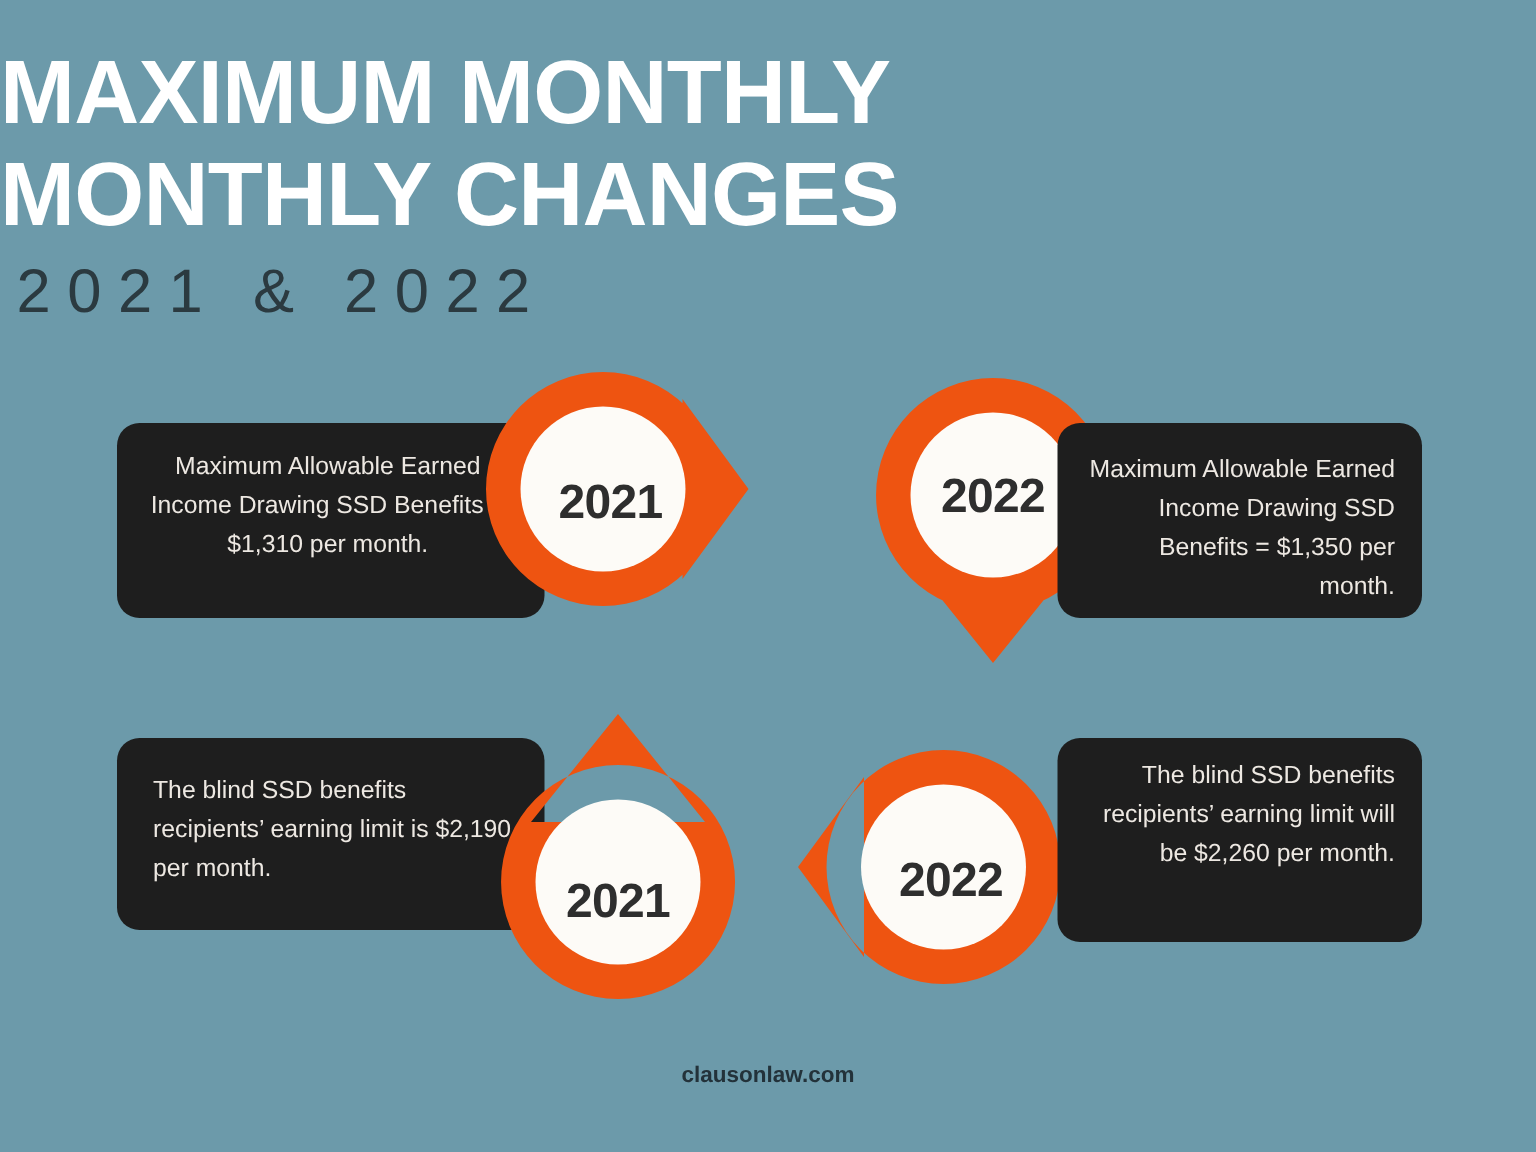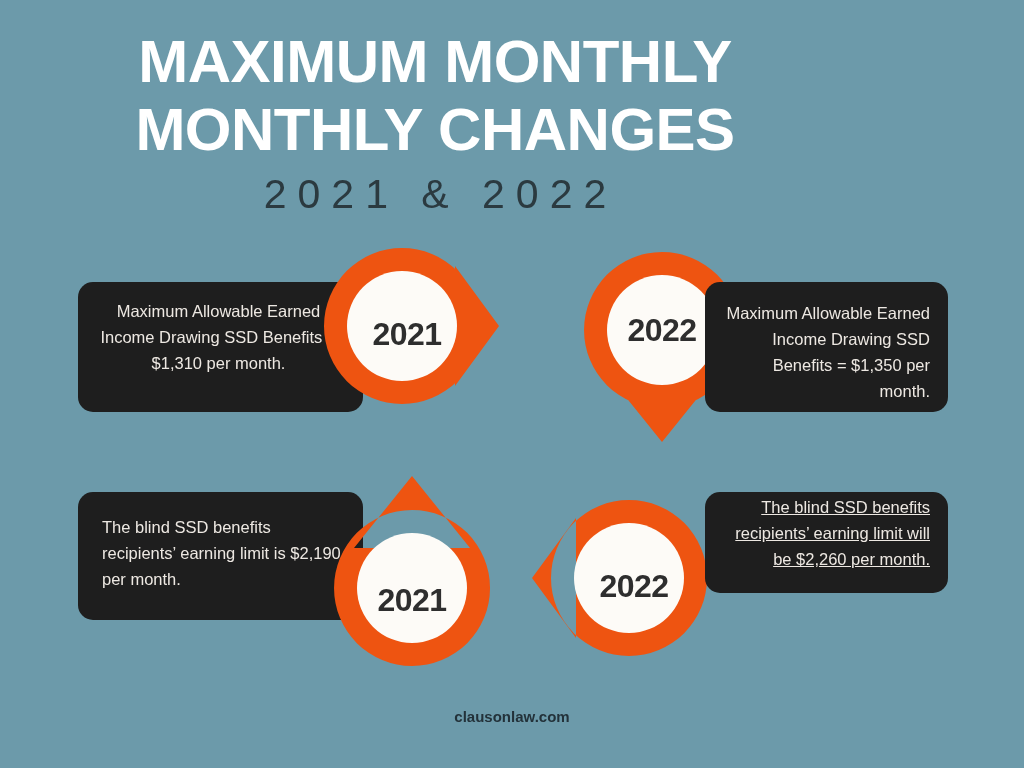"MAXIMUM MONTHLY" .header { text-align: center -> none }
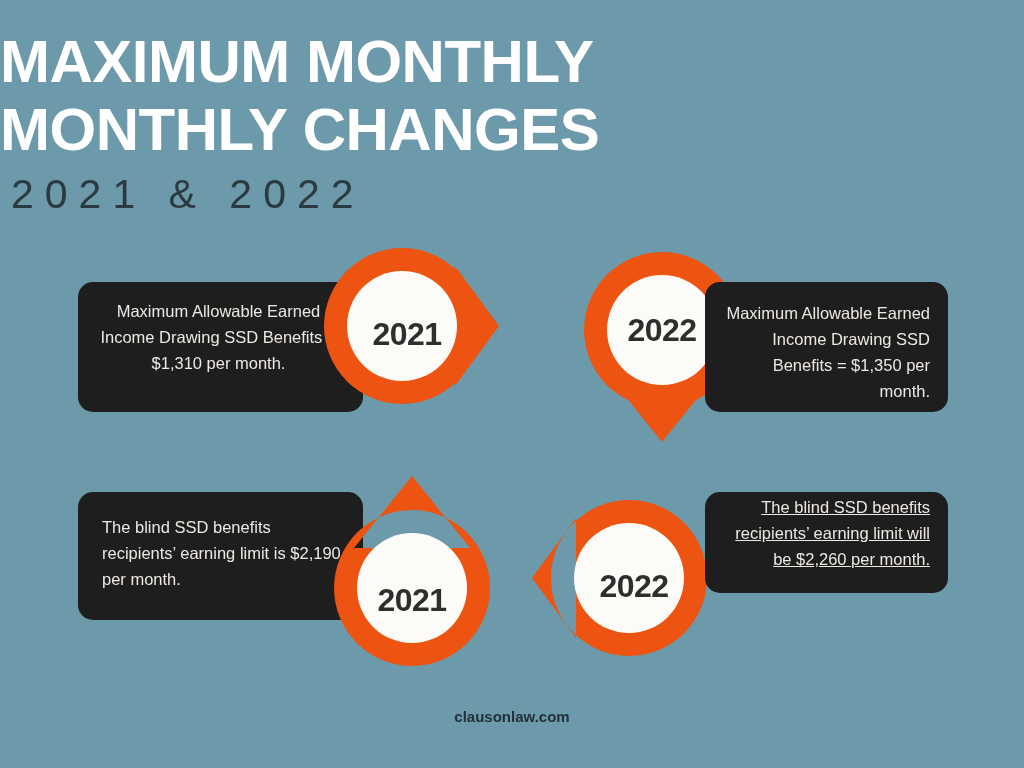"The blind SSD benefits recipients’ earning limit will" #card-bottom-right { height: 101px -> 136px; padding: 2px 18px 16px 18px -> 12px 18px 16px 18px; text-decoration: underline -> none }
